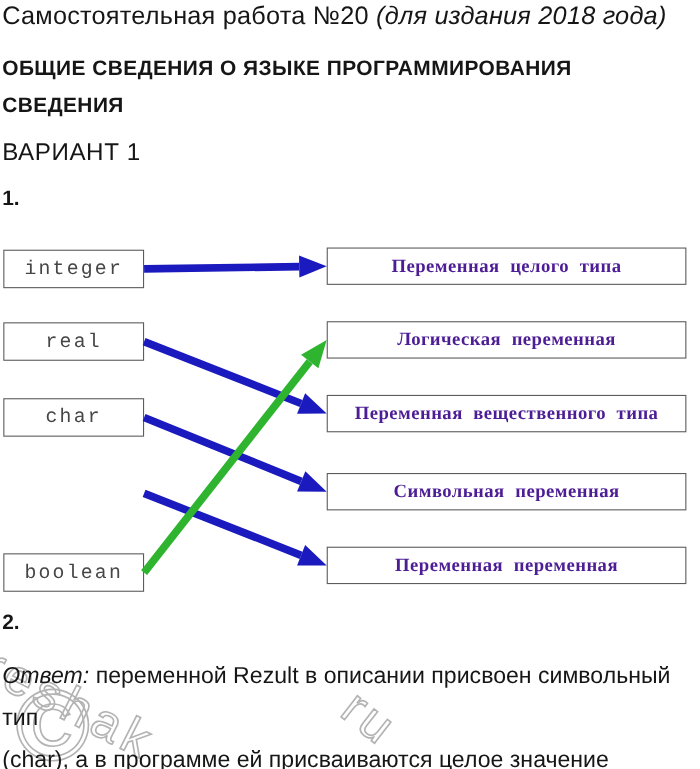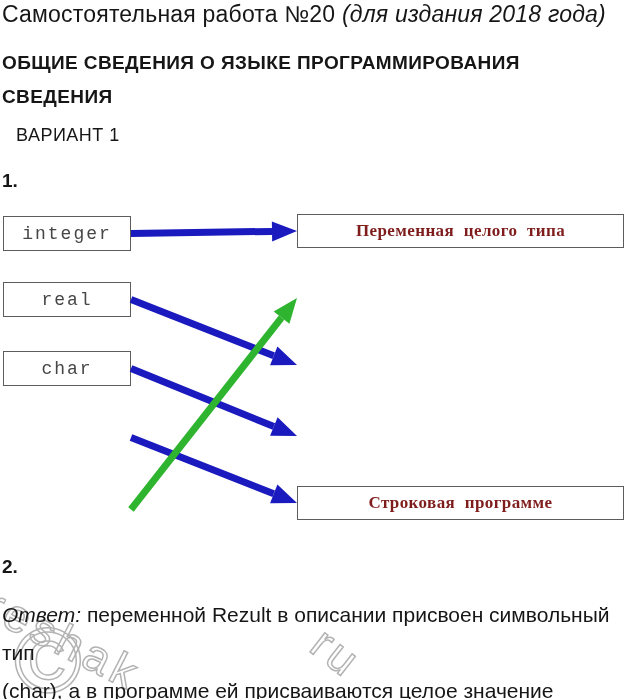"ВАРИАНТ 1" .variant { font-size: 18px -> 22px; left: 16px -> 2px }
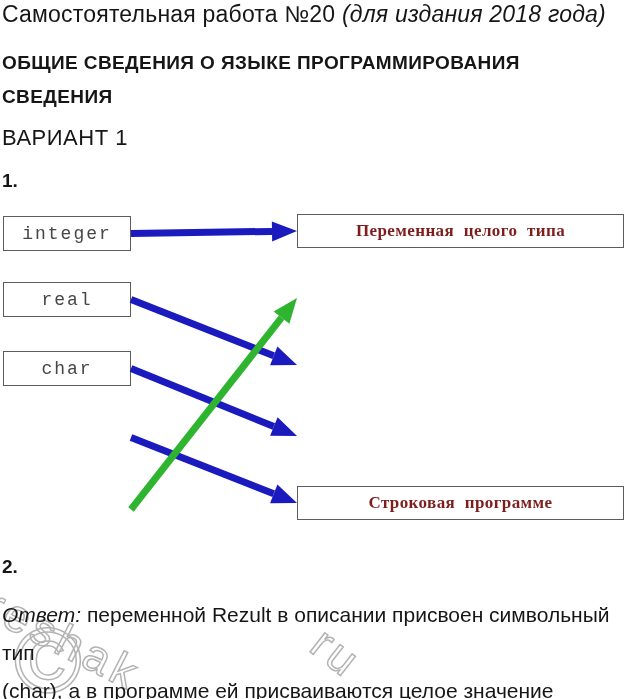"integer" .diagram { top: 204px -> 215px }
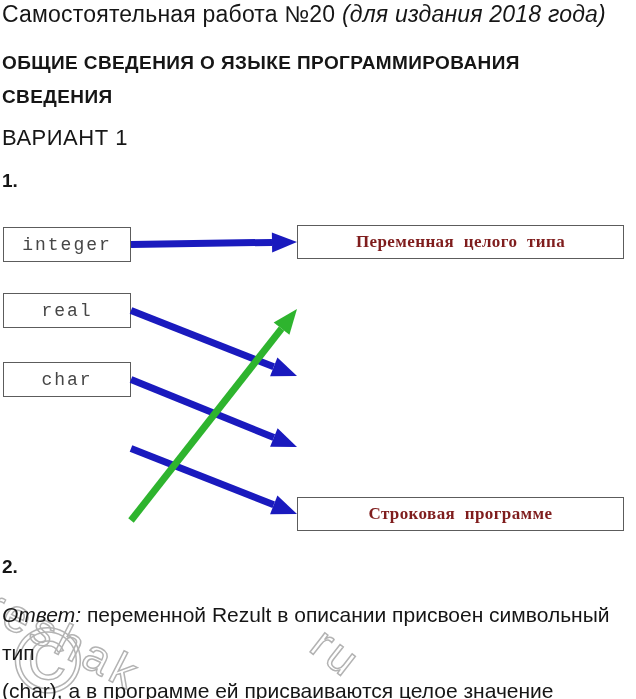"Переменная целого типа" .rbox { color: #7f1d1d -> #4c1d95 }
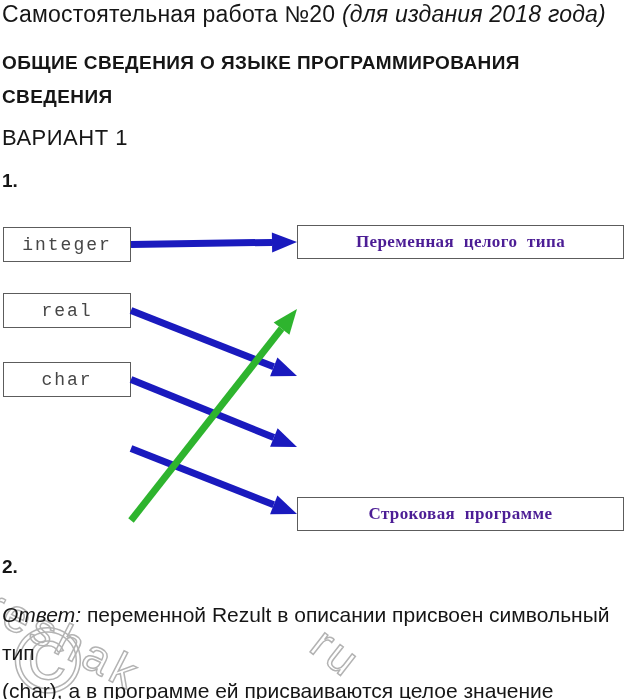"Логическая переменная" div.box { html: none -> <div> <span>Логическая переменная</span> </div> }
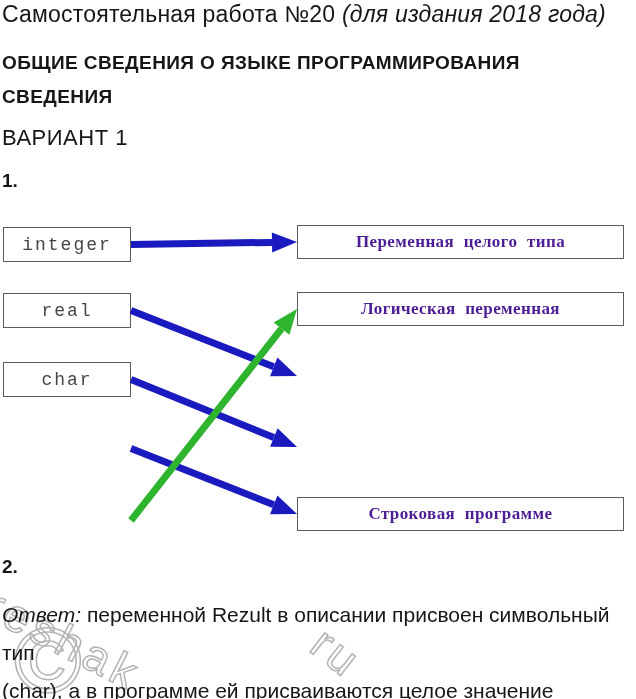"Переменная вещественного типа" div.box { html: none -> <div> <span>Переменная вещественного типа</span> </div> }
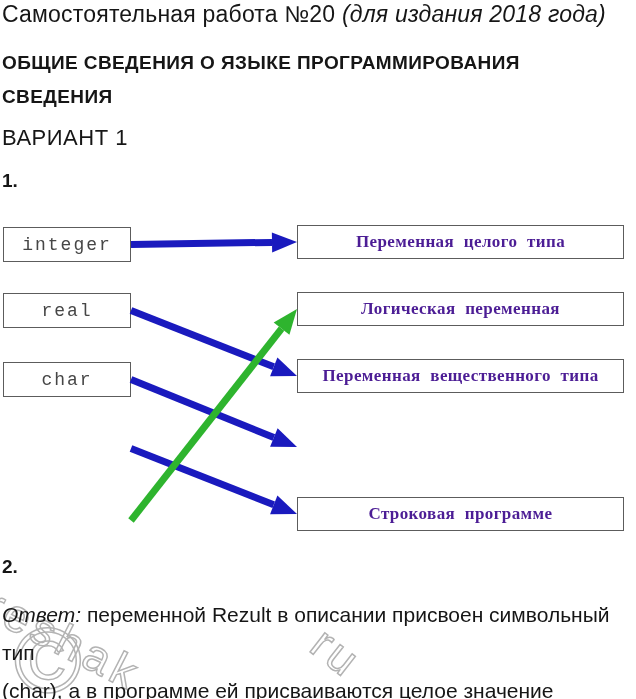"Символьная переменная" div.box { html: none -> <div> <span>Символьная переменная</span> </div> }
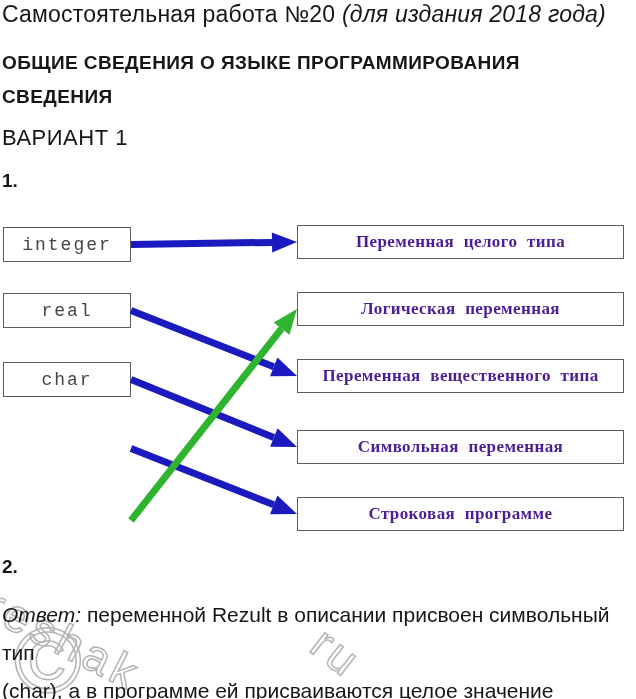"boolean" div.box { html: none -> <div> <span>boolean</span> </div> }
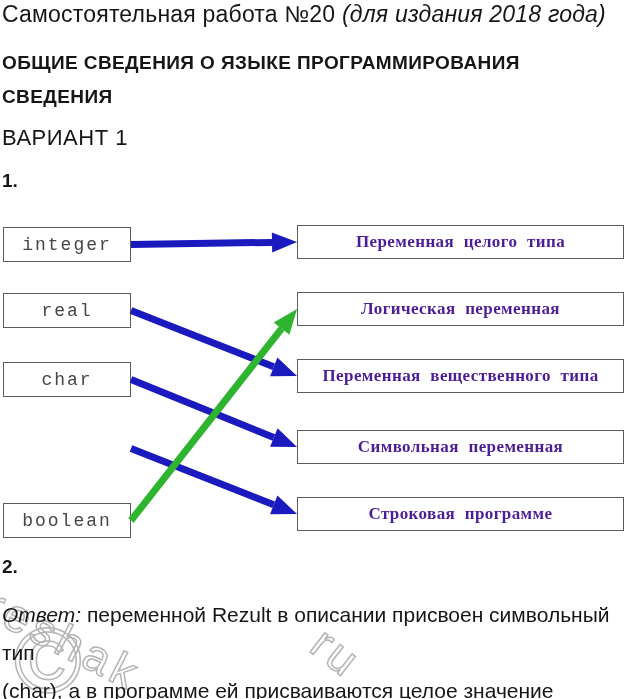"Строковая программе" span { text: Строковая программе -> Переменная переменная }
